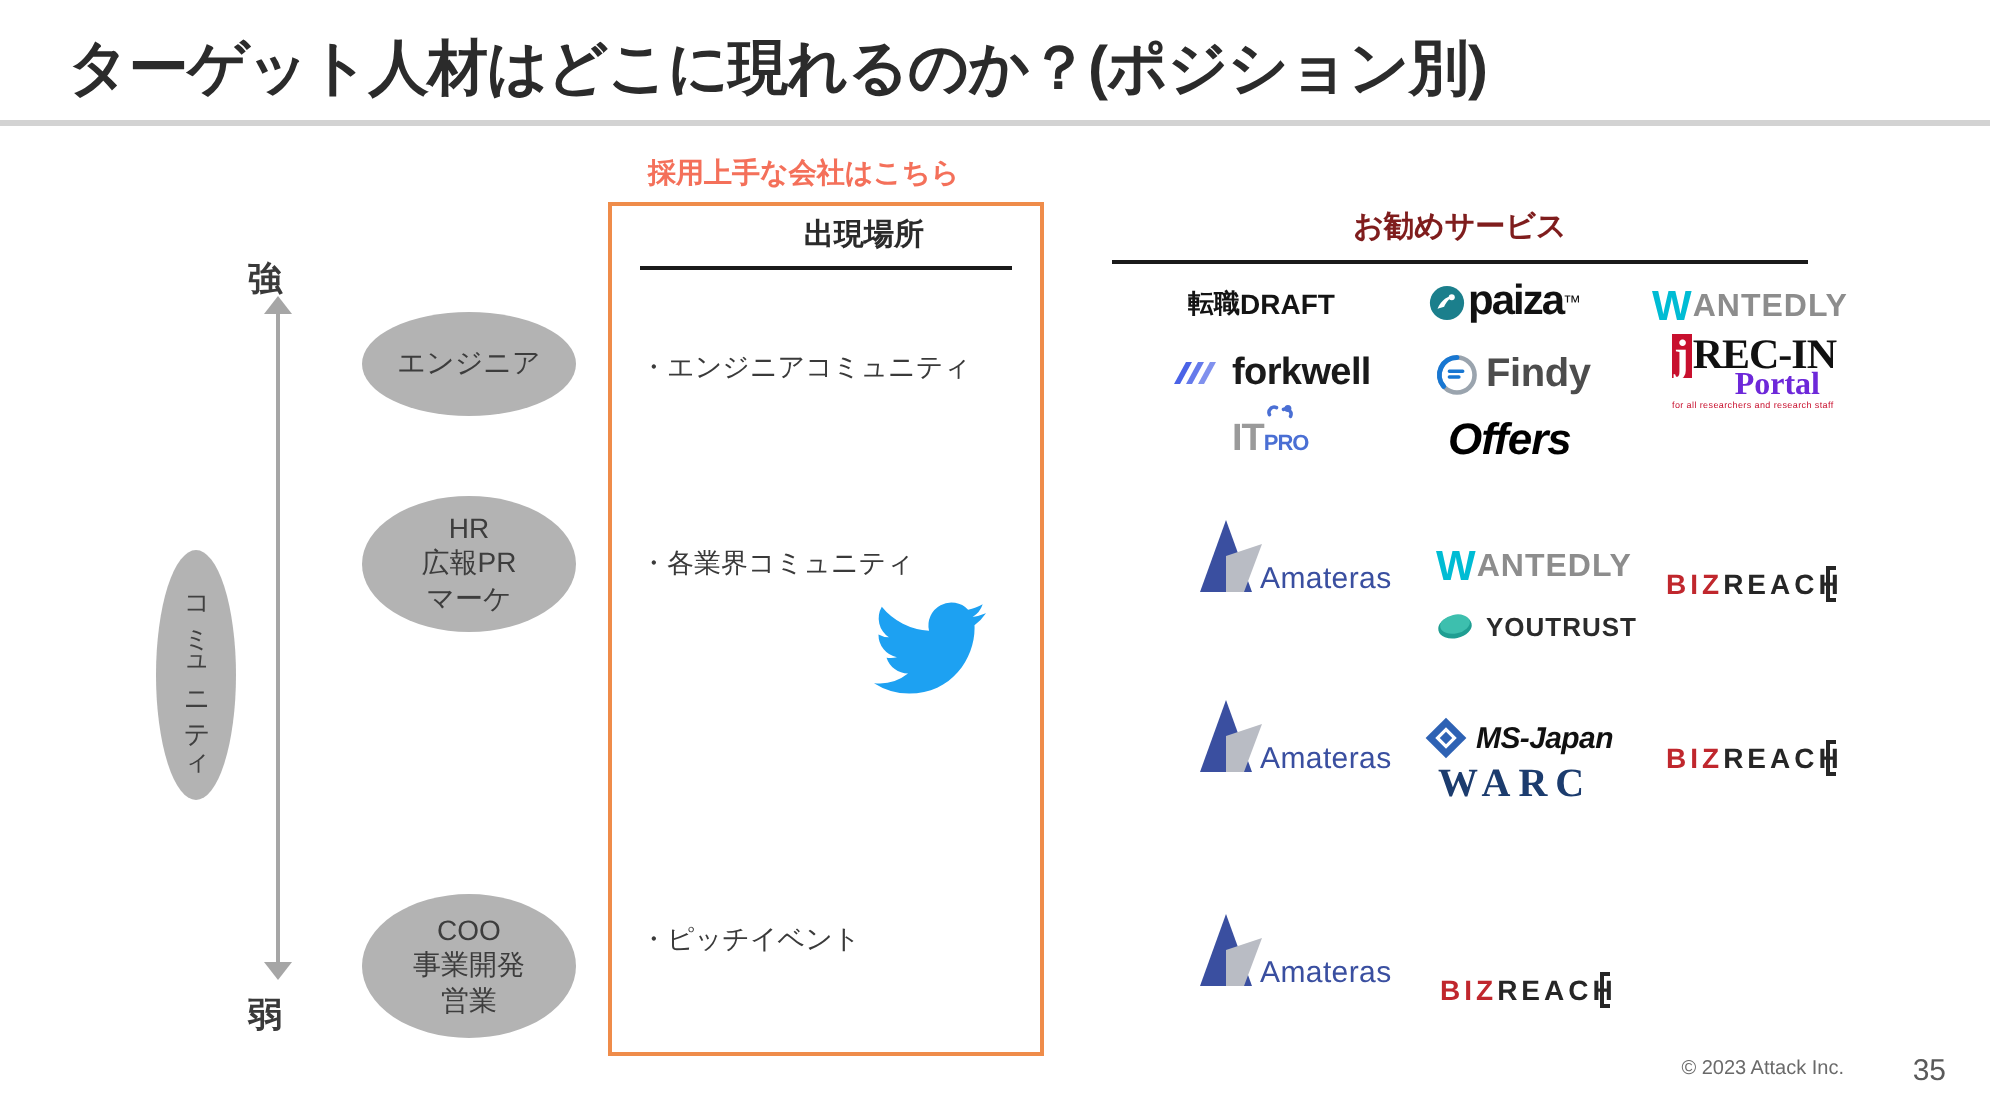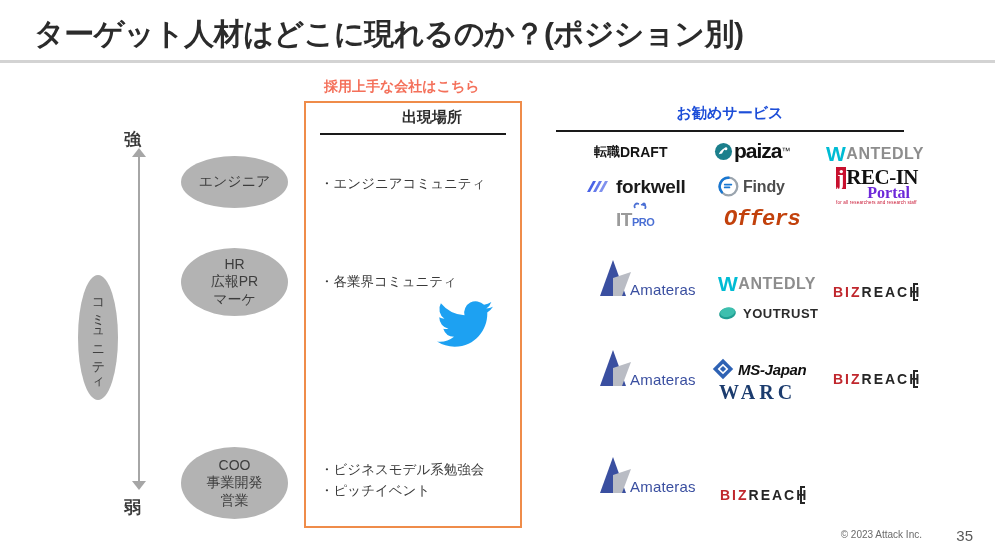"お勧めサービス" .svc-head { color: #1d4ed8 -> #7f1d1d }
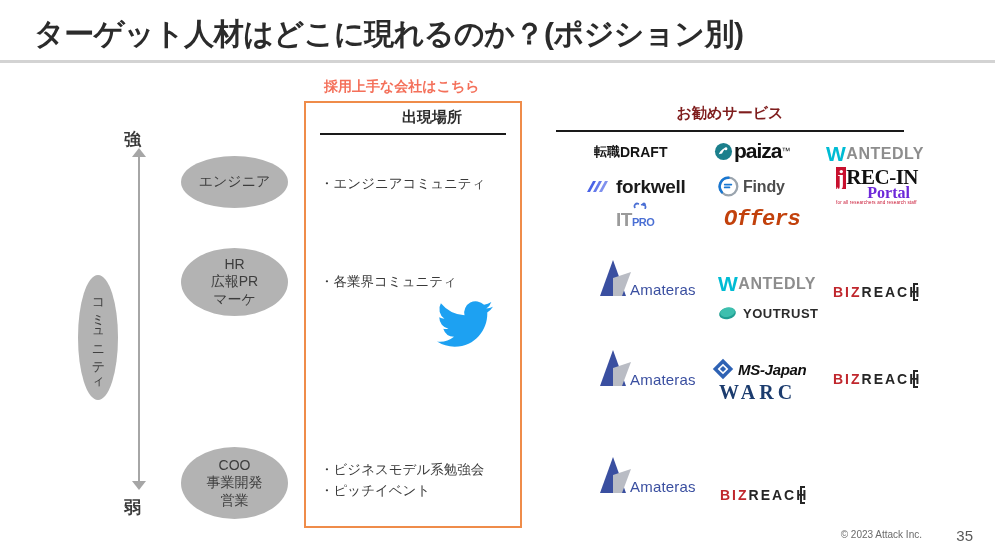"Findy" .l-findy { font-size: 16px -> 20px }
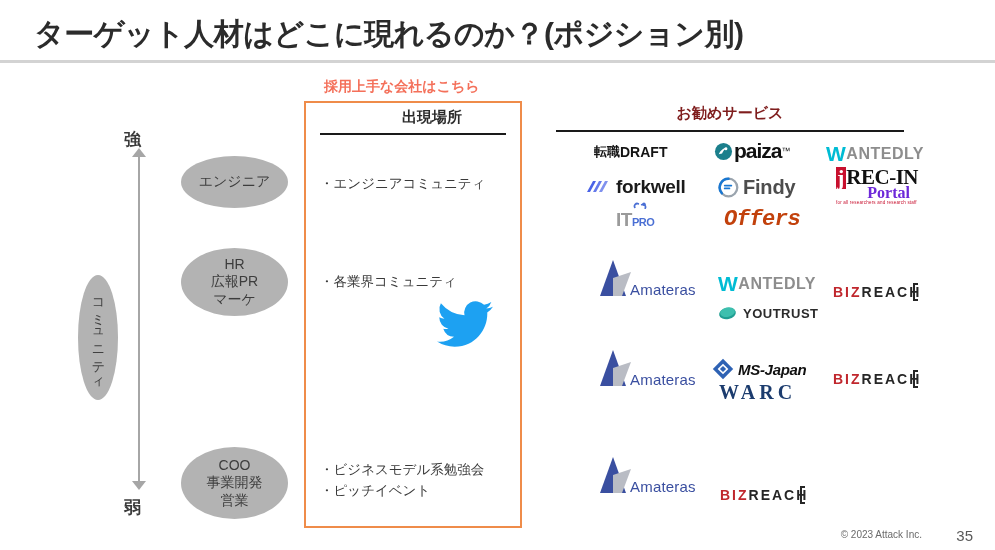"Offers" .l-offers { color: #c2410c -> #000000; font-family: Liberation Mono, monospace -> Liberation Sans, sans-serif }
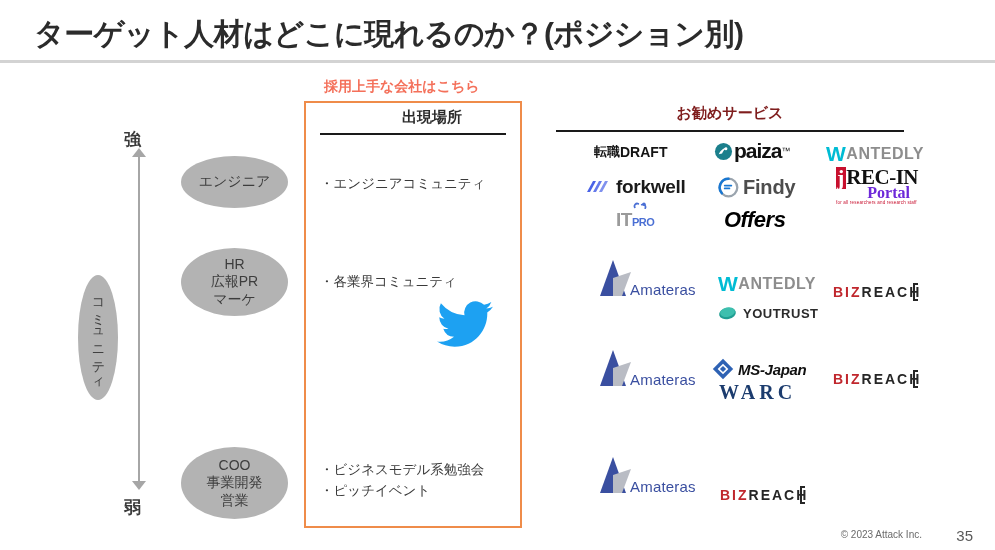"・ビジネスモデル系勉強会" div { html: <div>・ビジネスモデル系勉強会</div> -> none }
